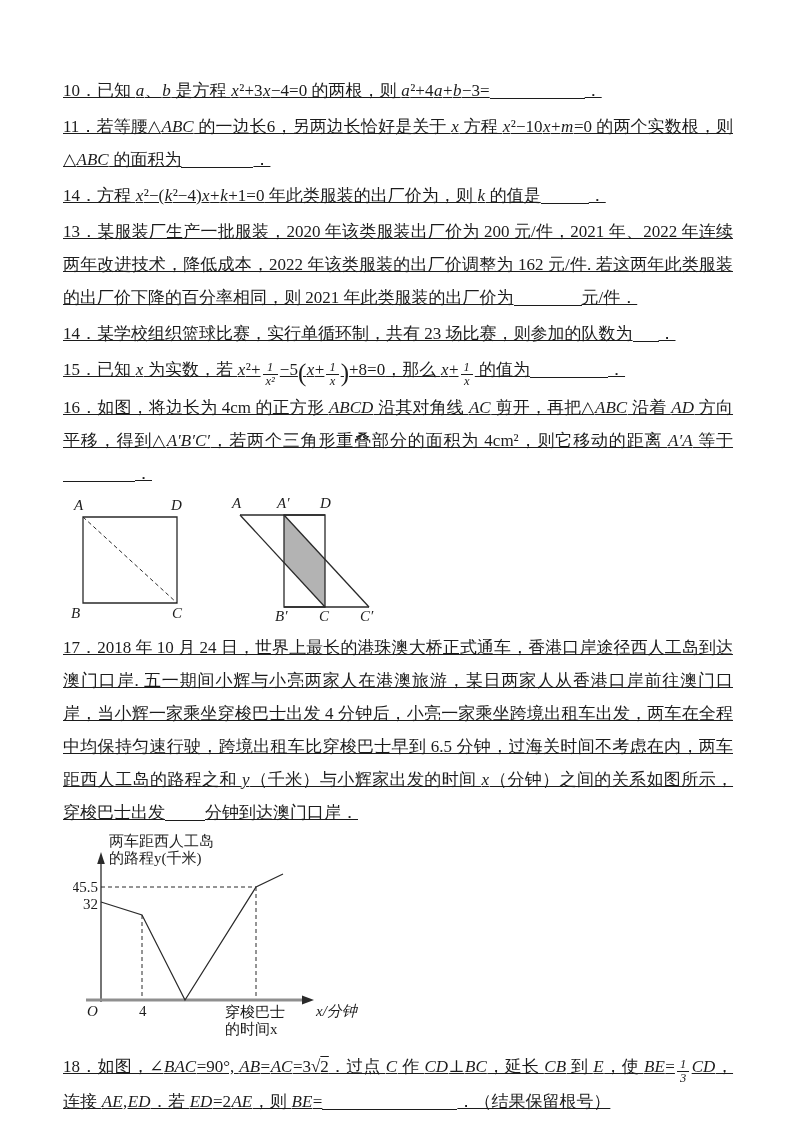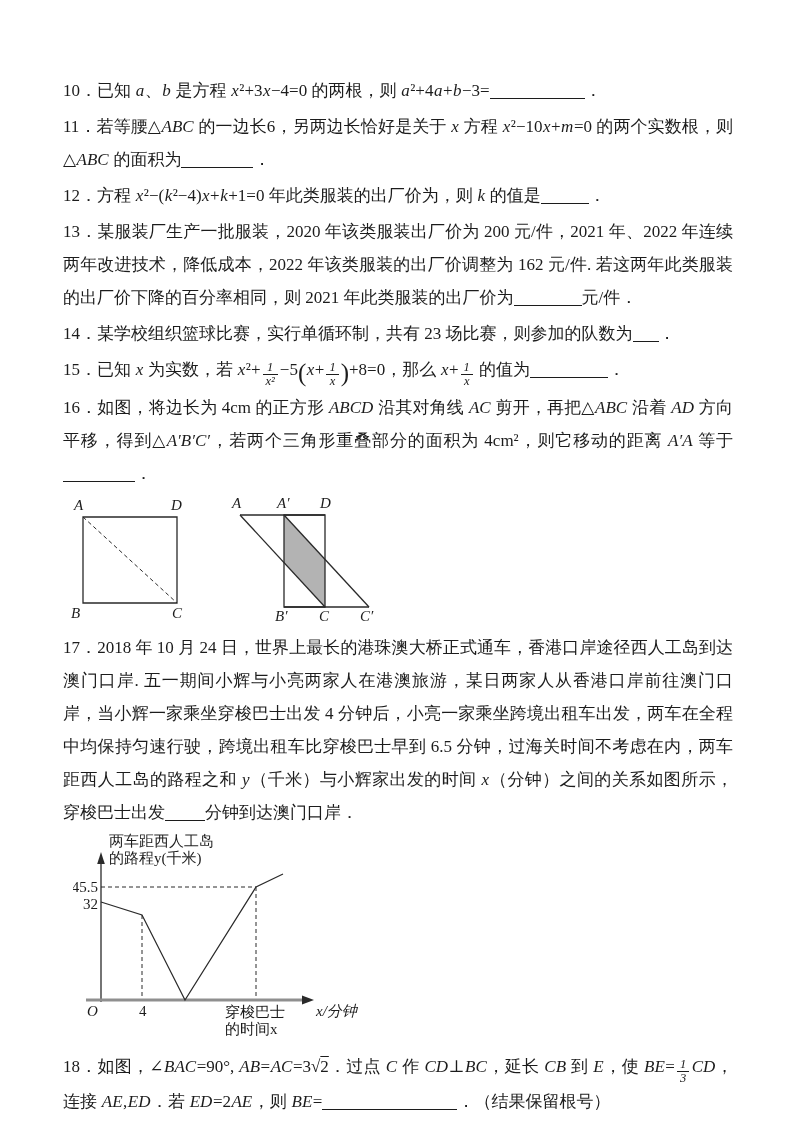"10．已知 a、b 是方程 x²+3x−4=0 的两根，则" p.prob { text-decoration: none -> underline }
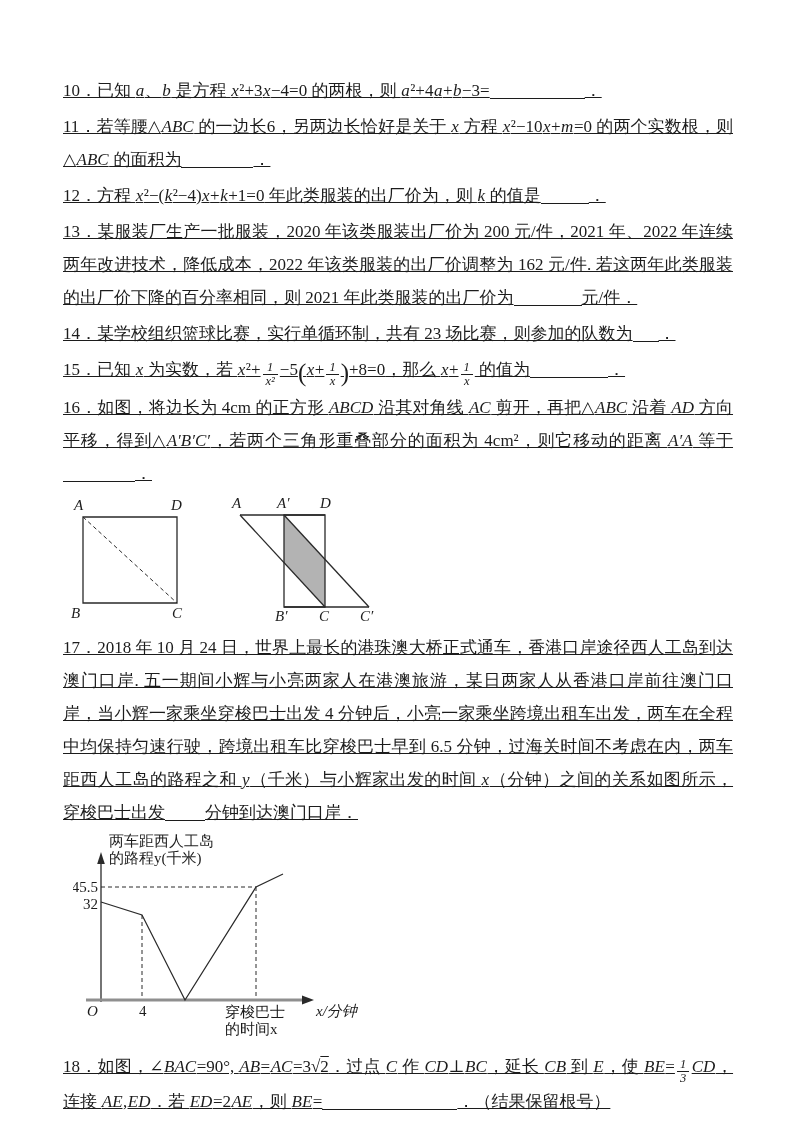"12．方程" span.zh { text: 12 -> 14 }
